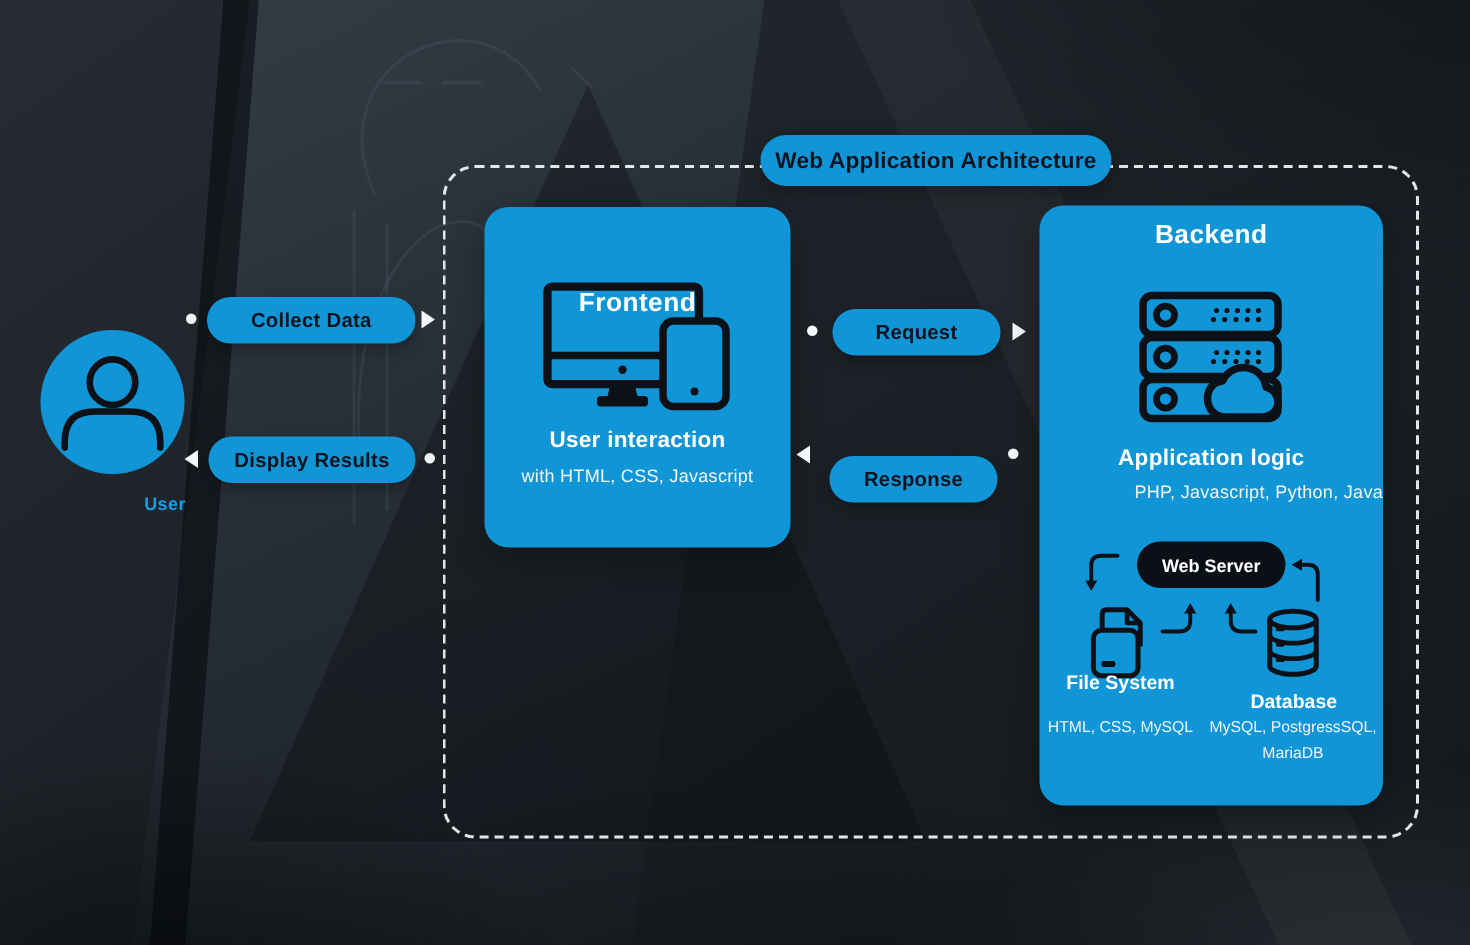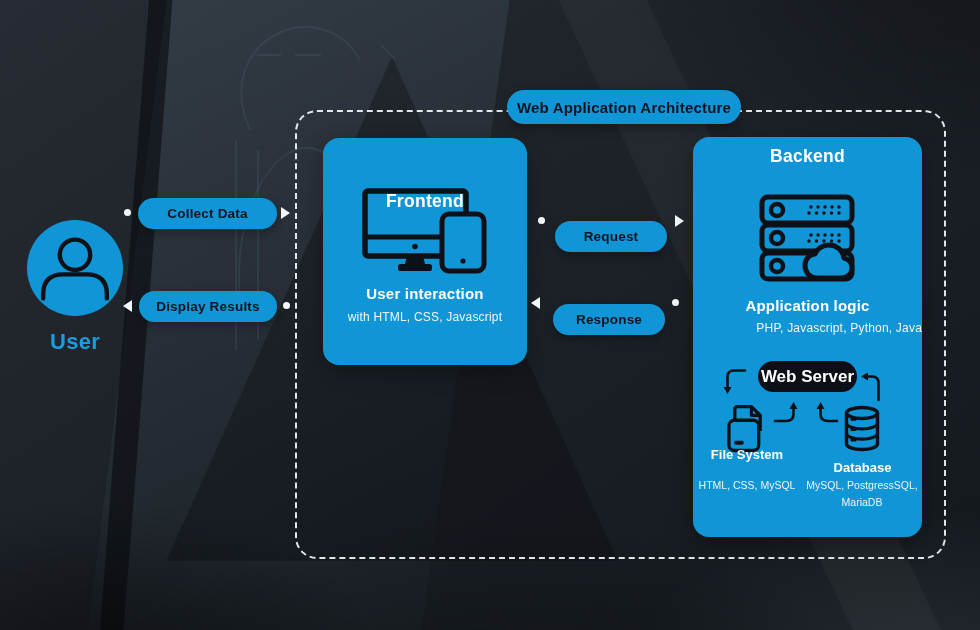"Request" div.pill { margin-top: 15px -> none }
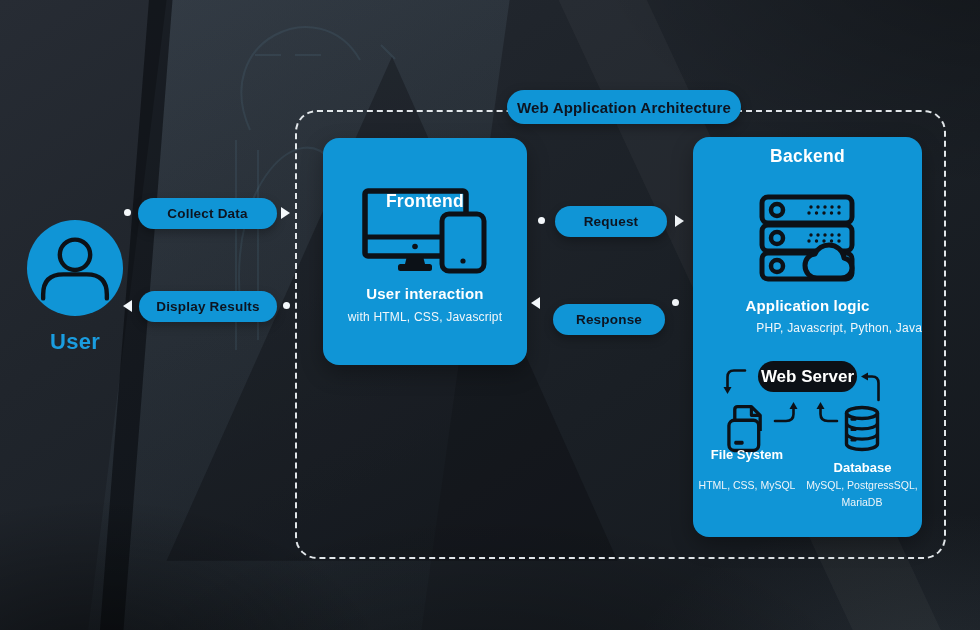"User" .user-label { font-size: 22px -> 12px; text-align: center -> right }
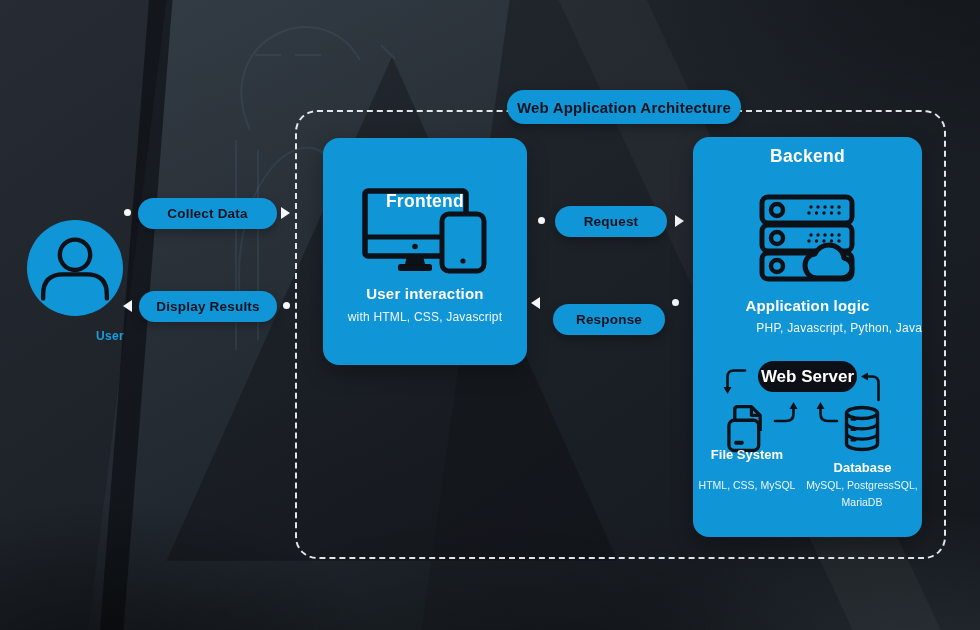"Web Server" .ws-pill { font-size: 17px -> 12px }
